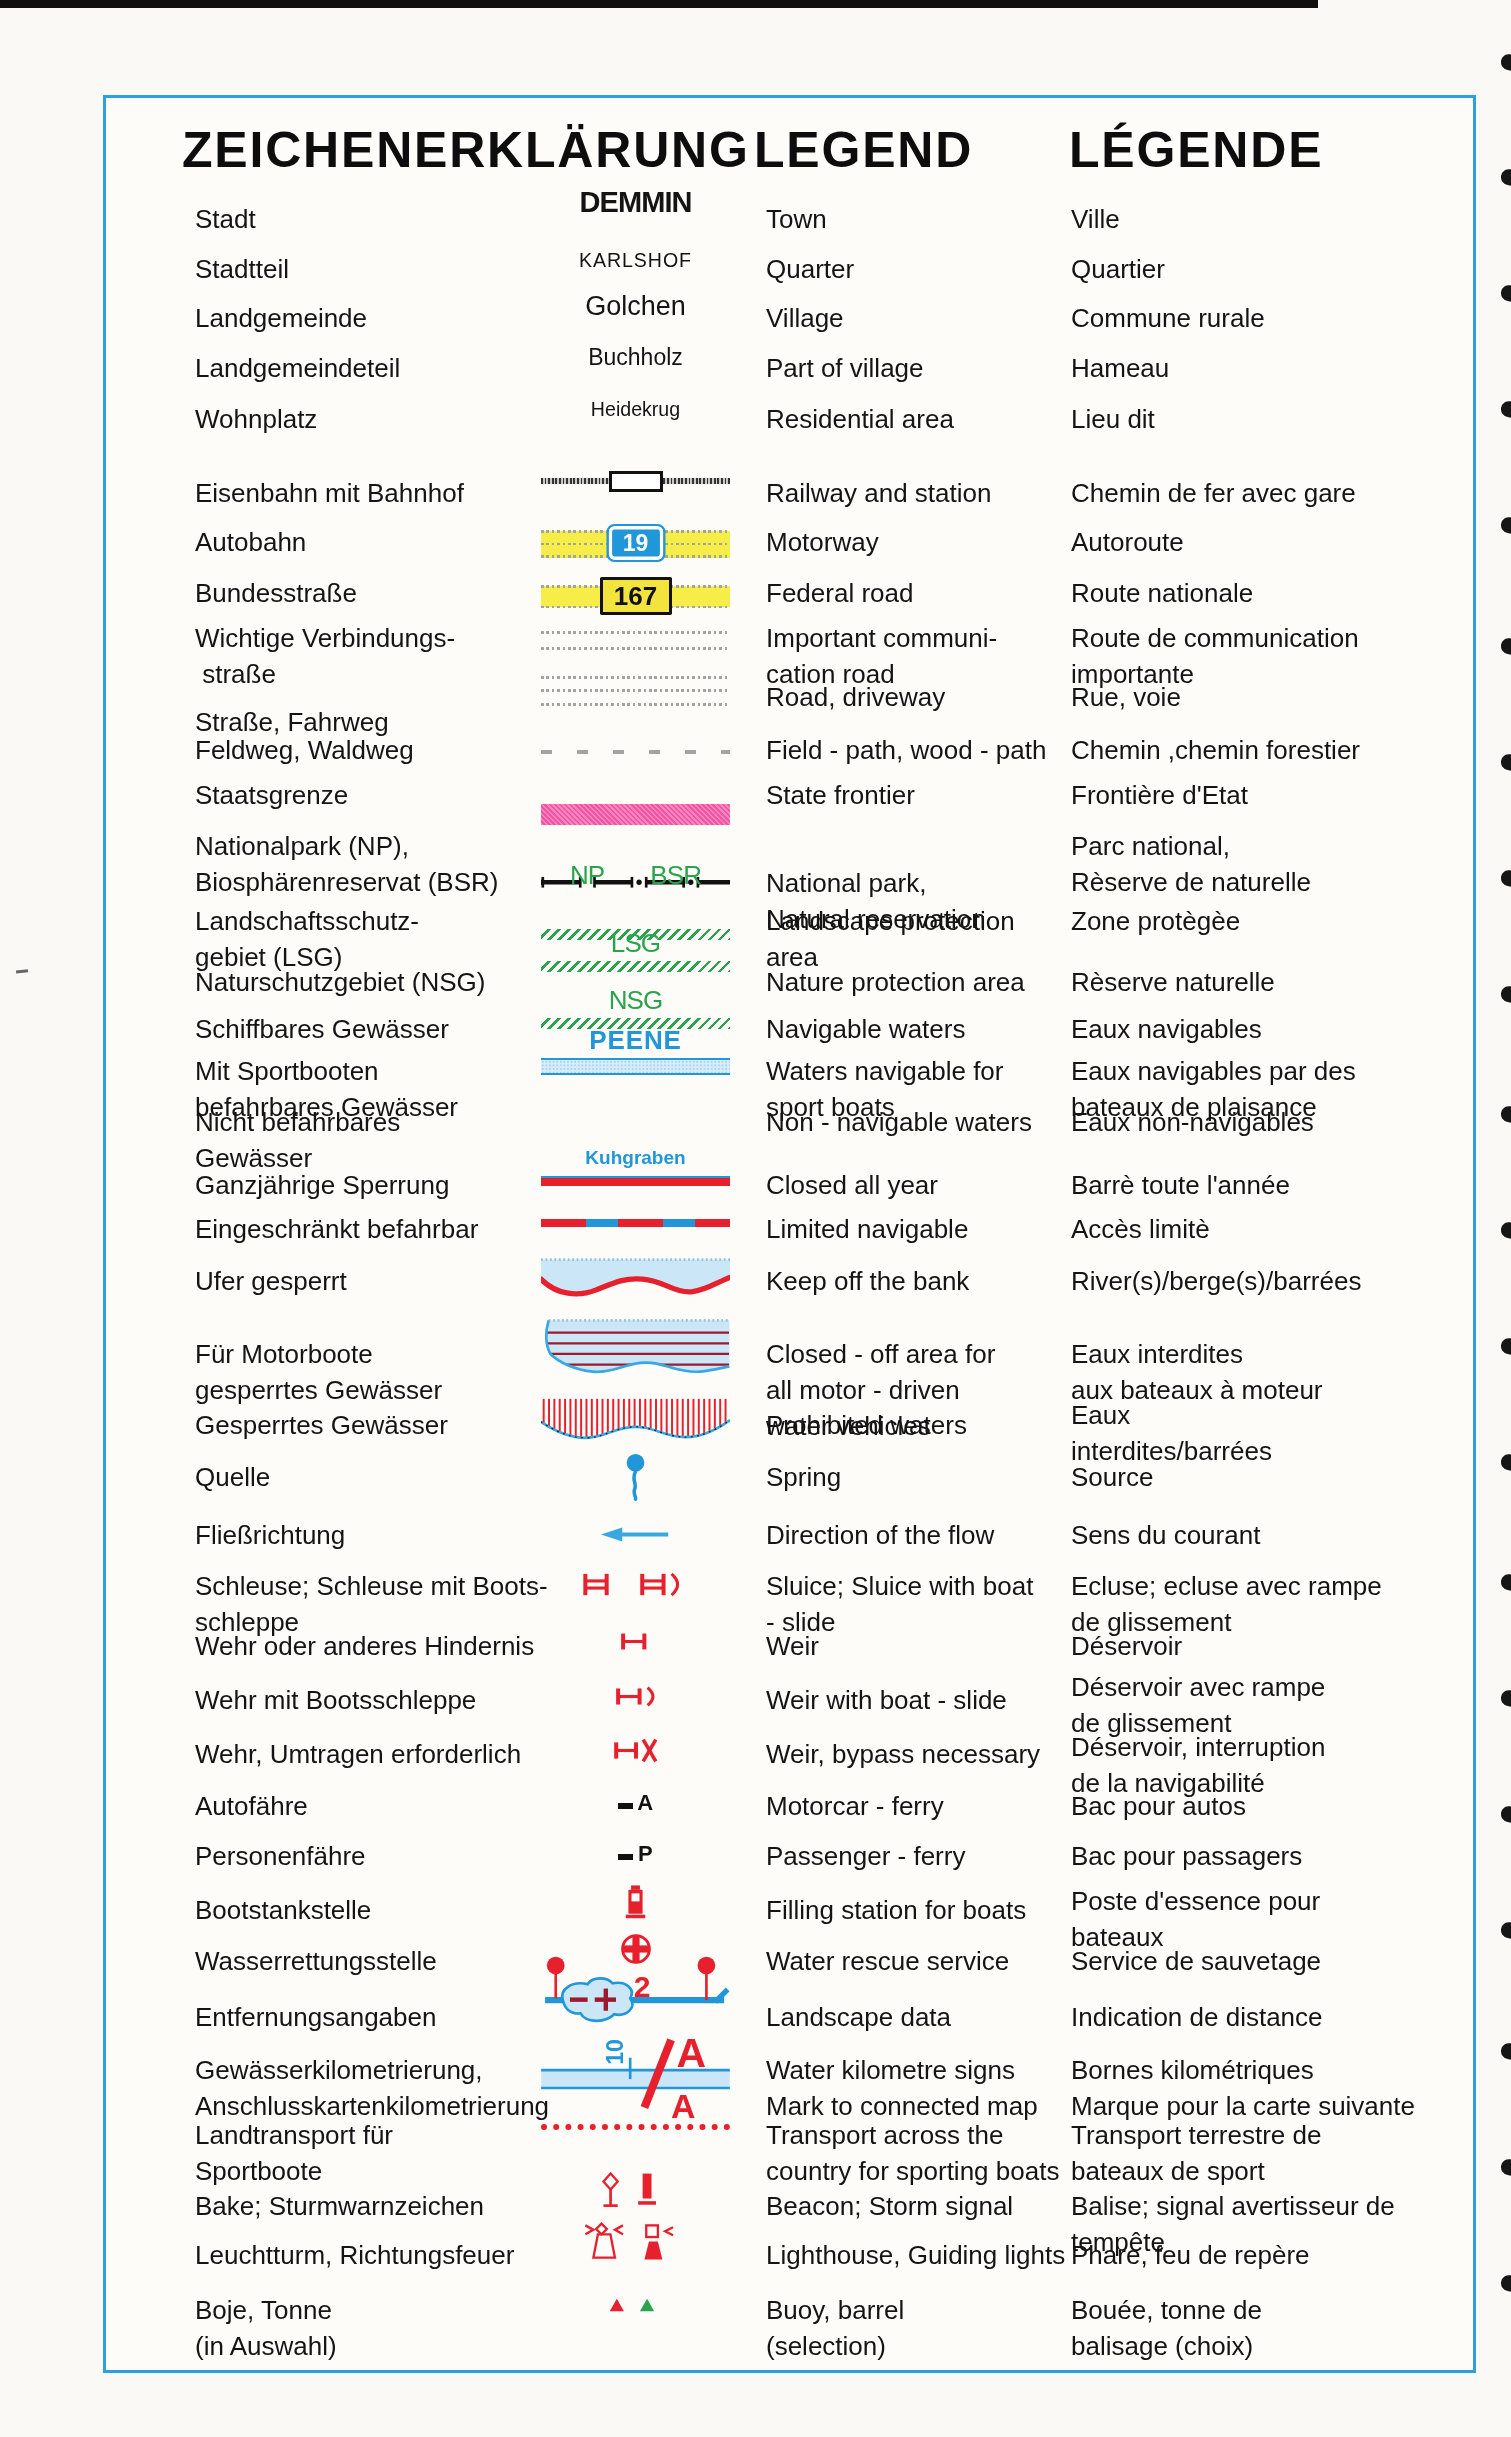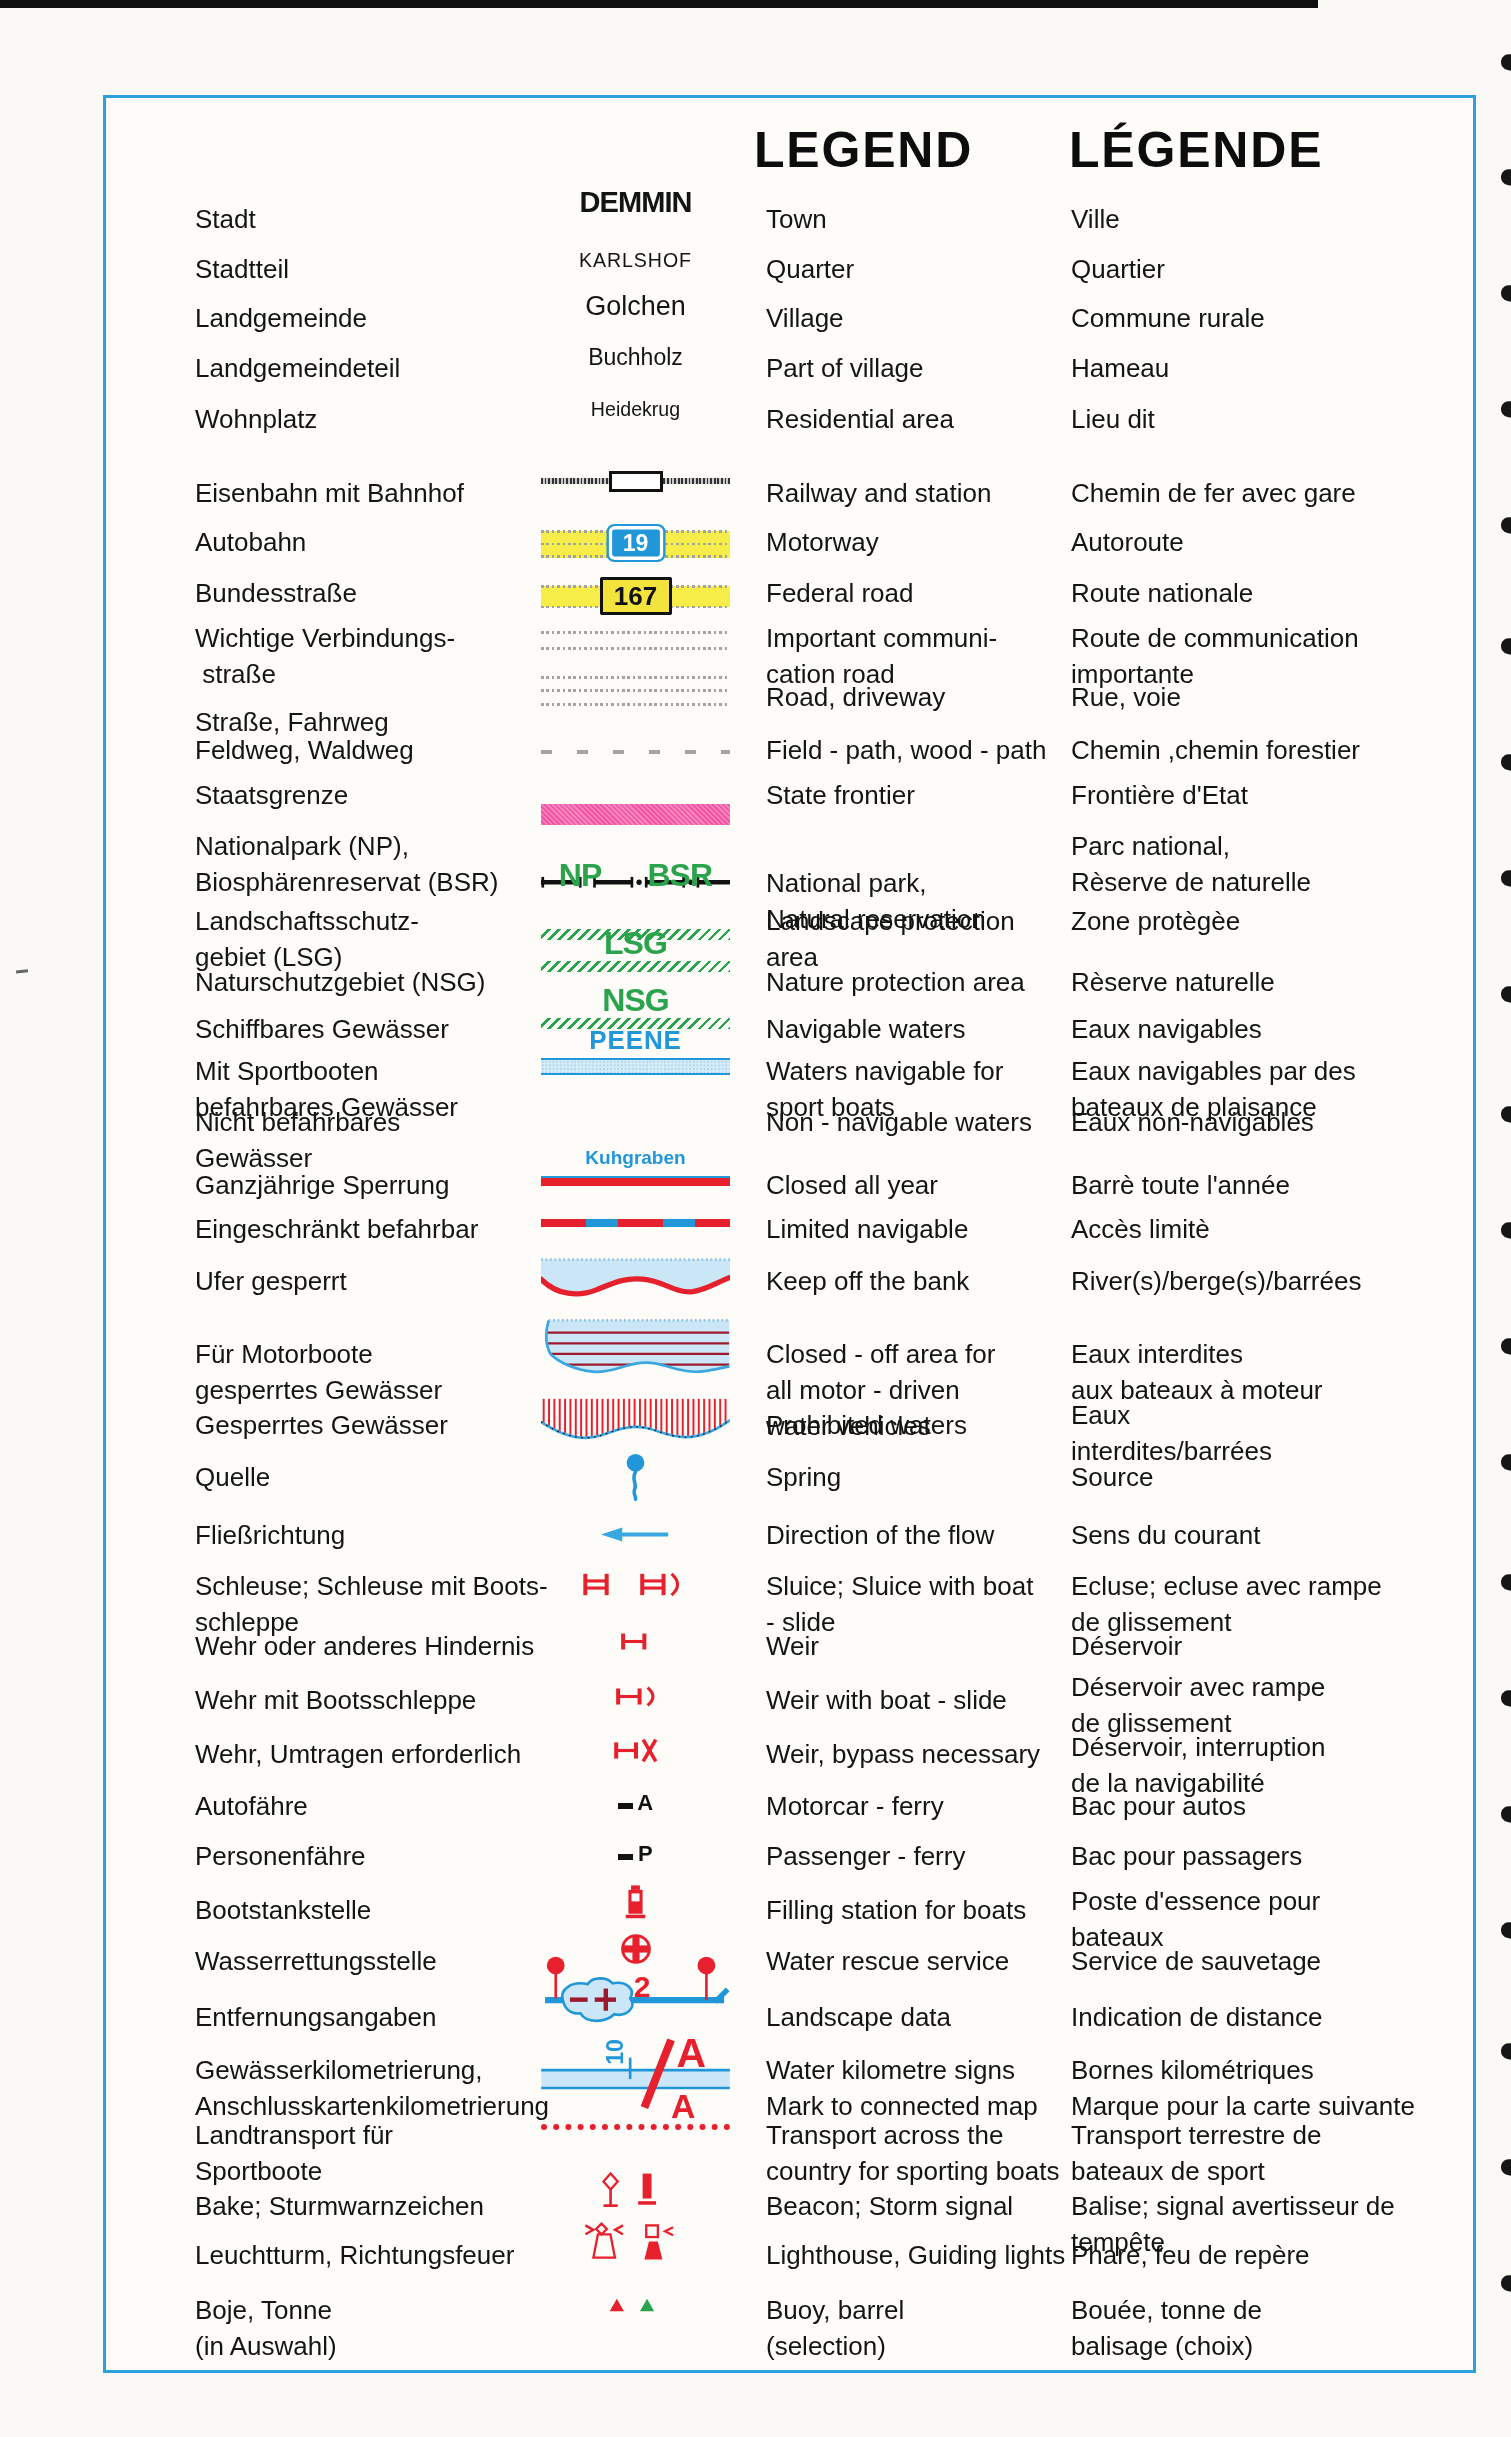"ZEICHENERKLÄRUNG" div.header { html: none -> <div>ZEICHENERKLÄRUNG</div> }
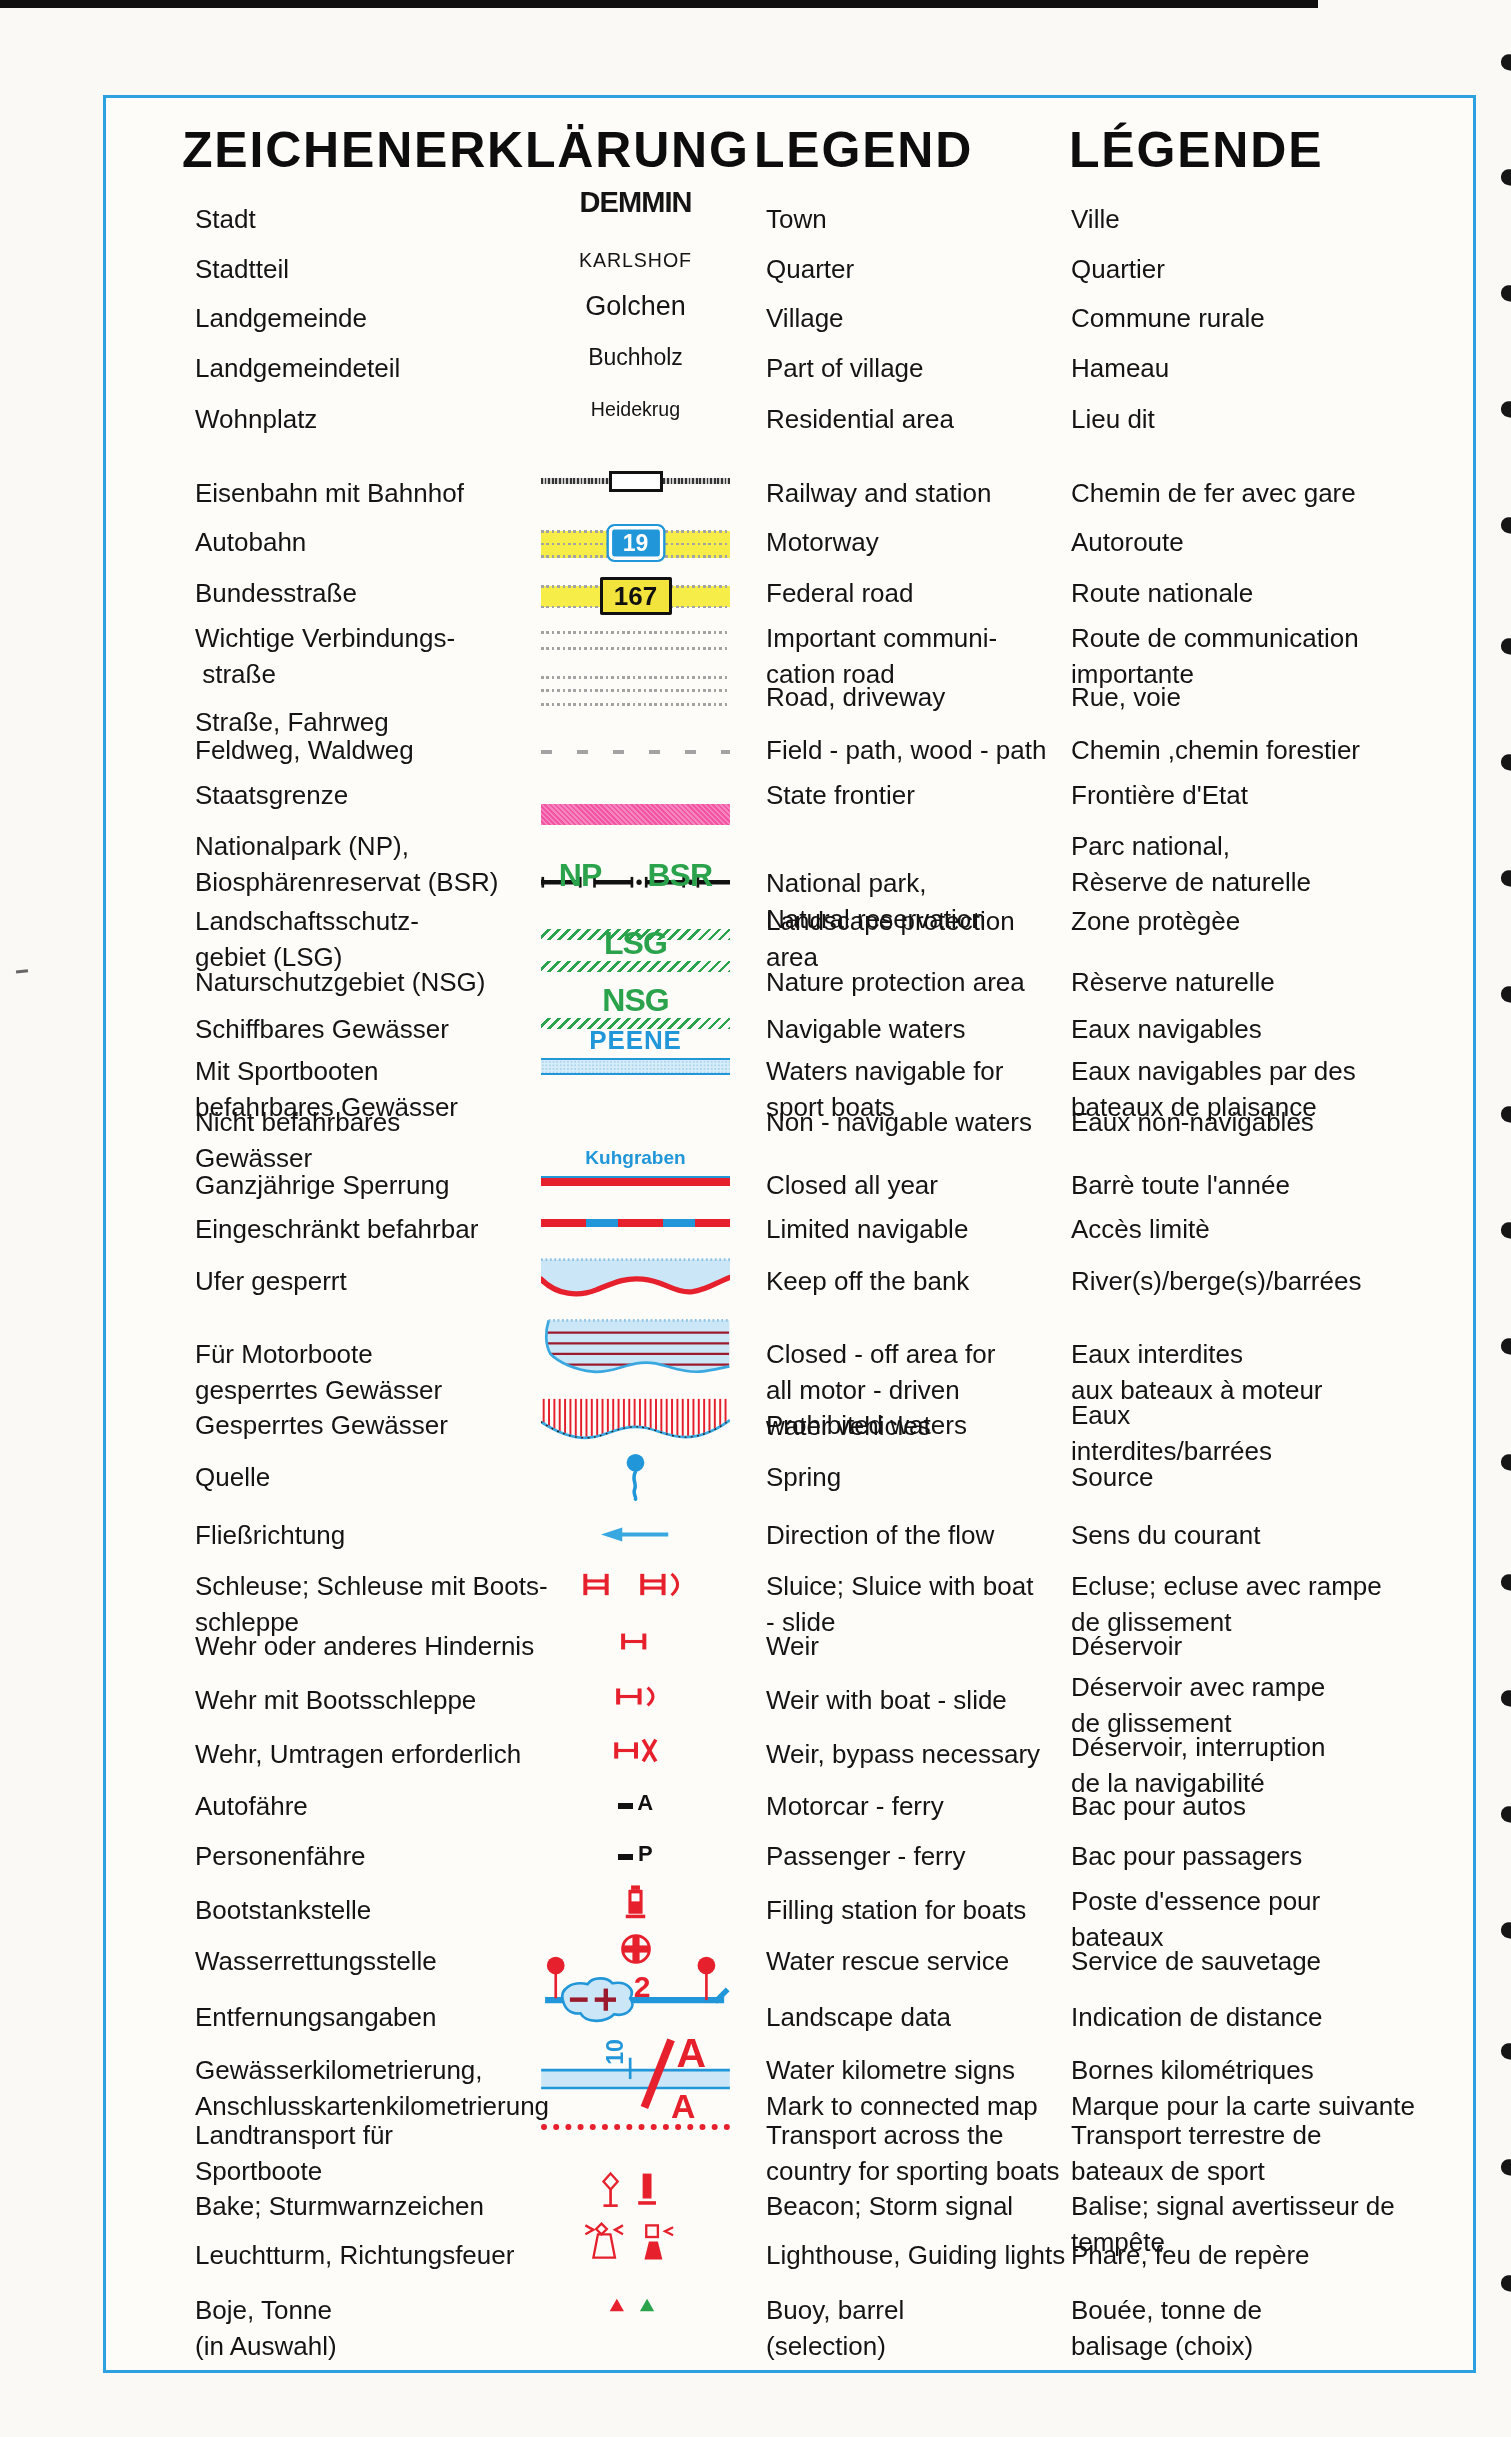"NP" .green-label { font-size: 32px -> 26px; font-weight: 700 -> 400 }
